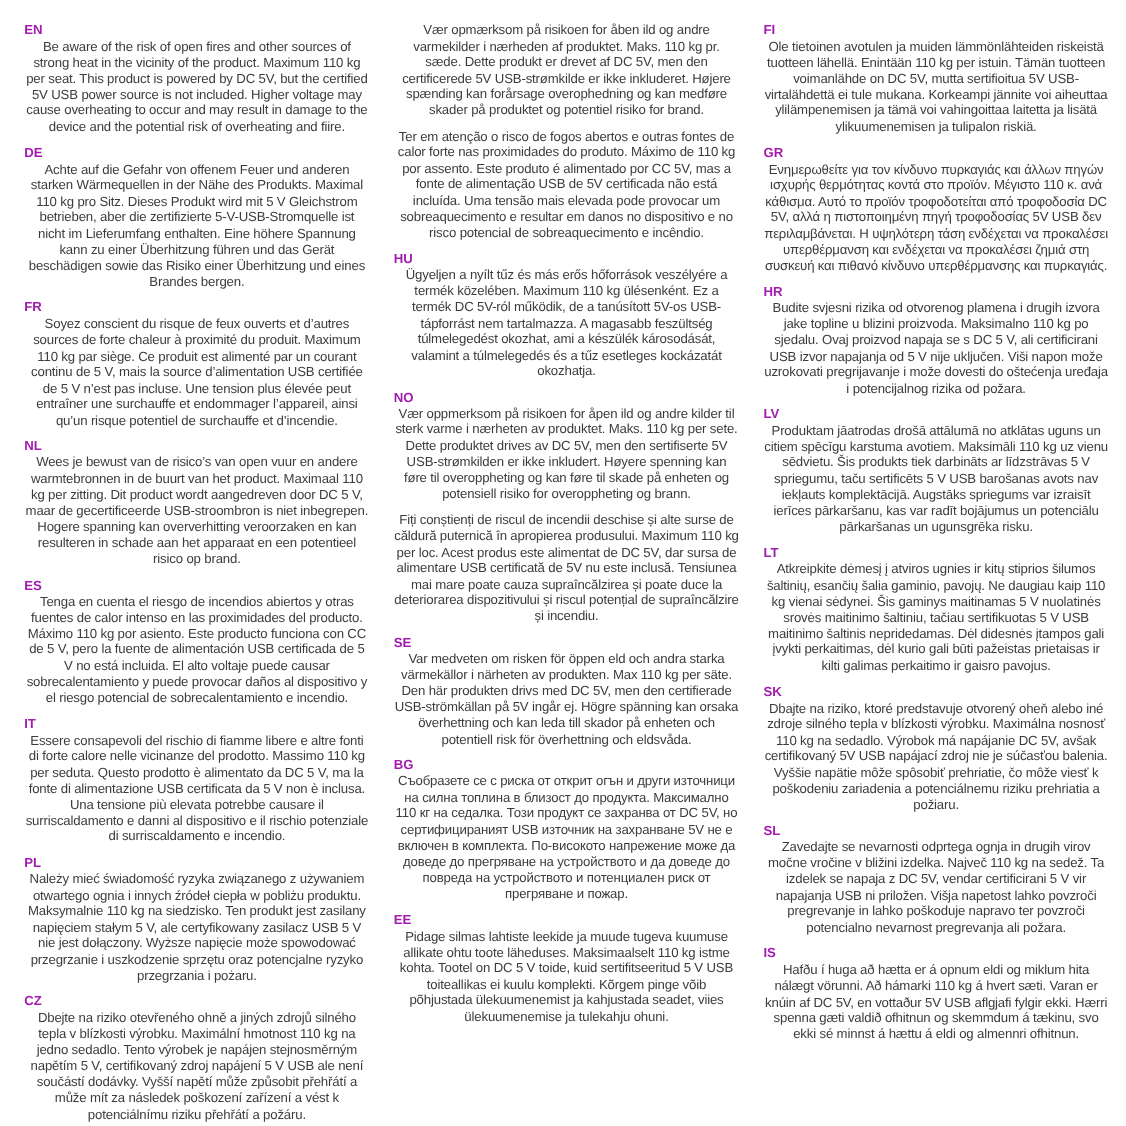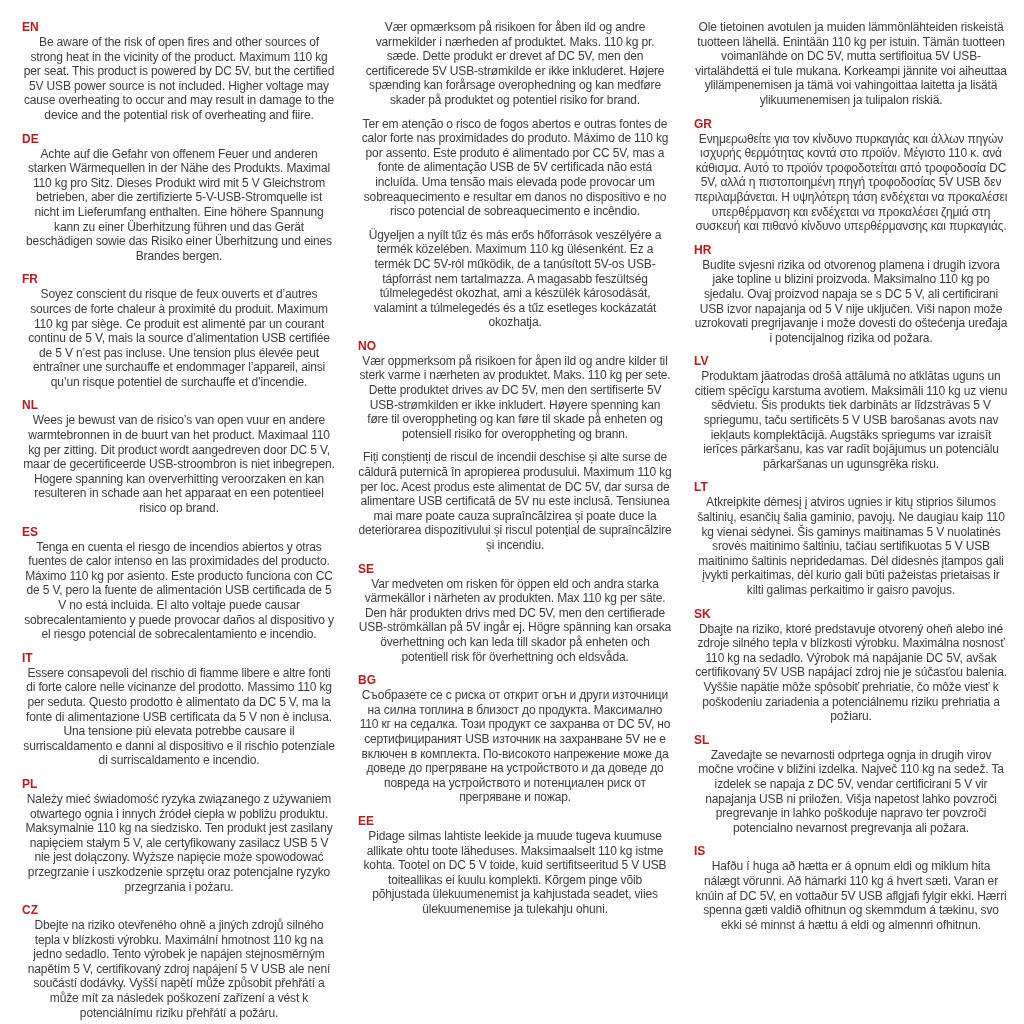"EN" .lang-code { color: #b91c1c -> #a21caf }
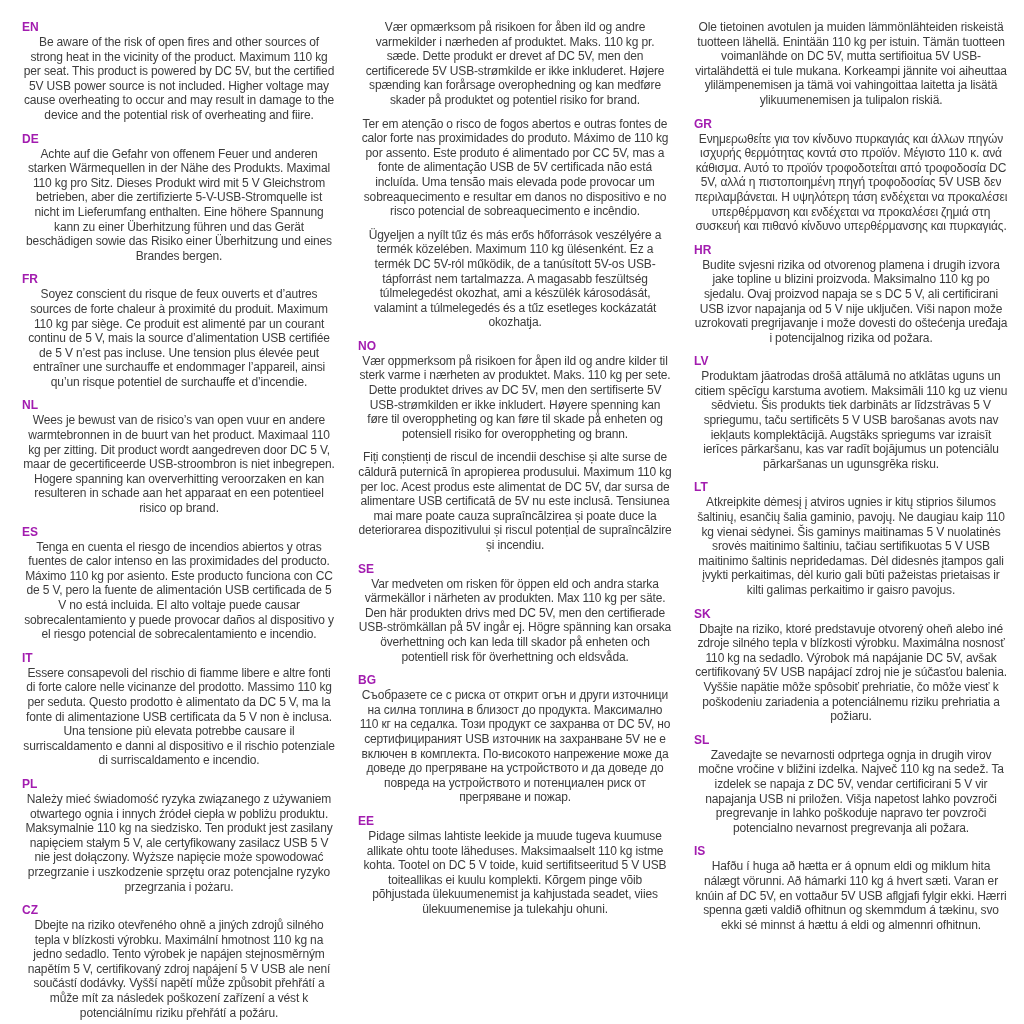"FI" h3.lang-code { html: none -> <h3>FI</h3> }
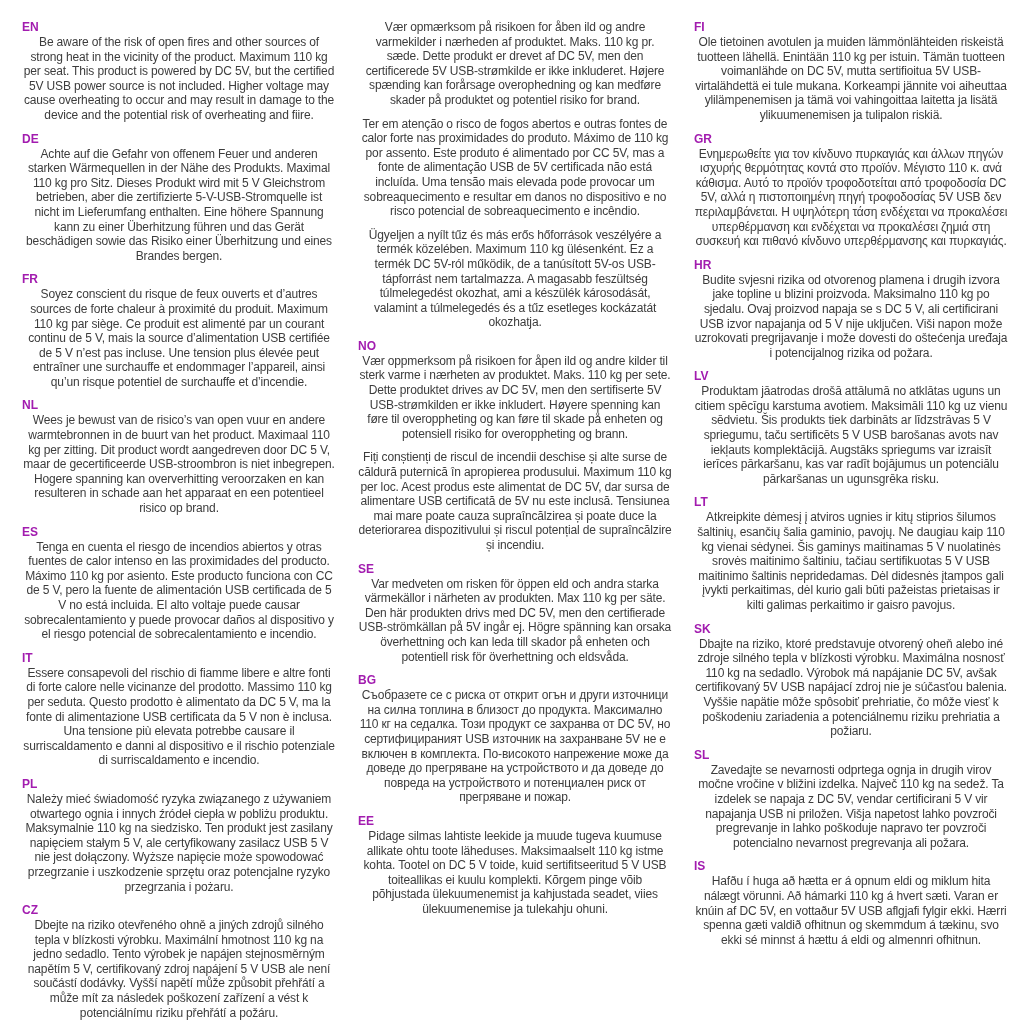"HU" h3.lang-code { html: none -> <h3>HU</h3> }
